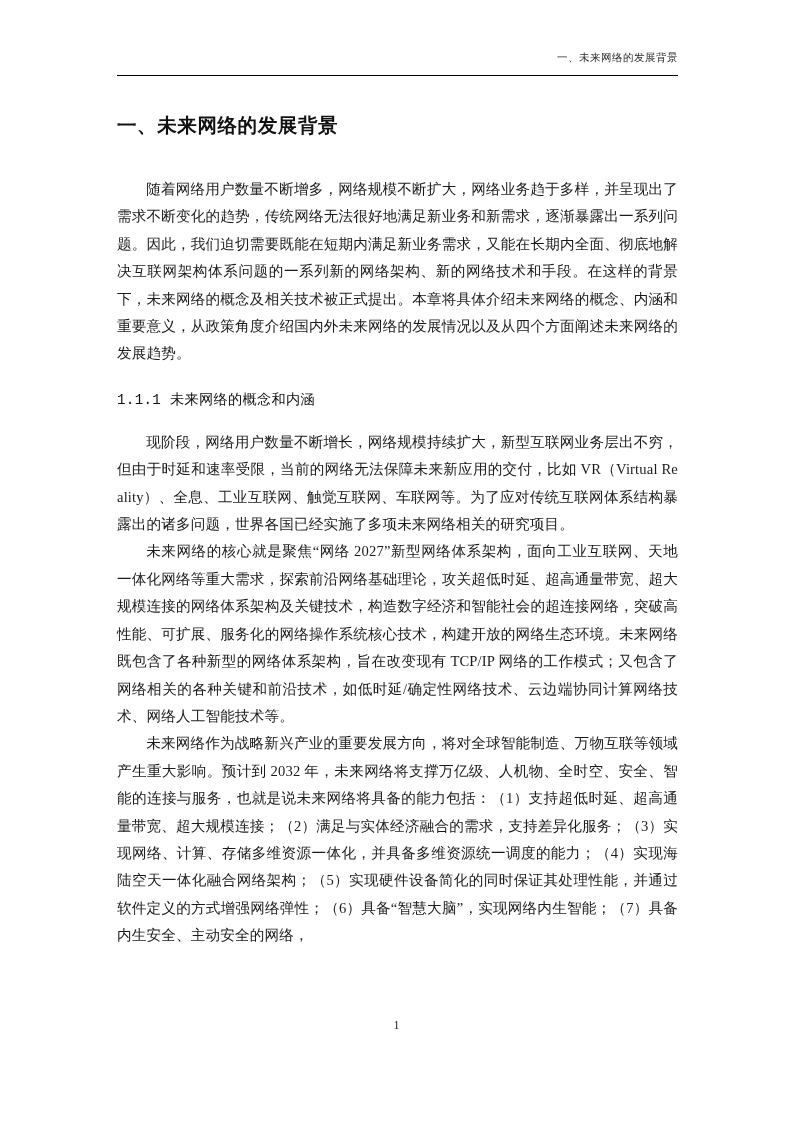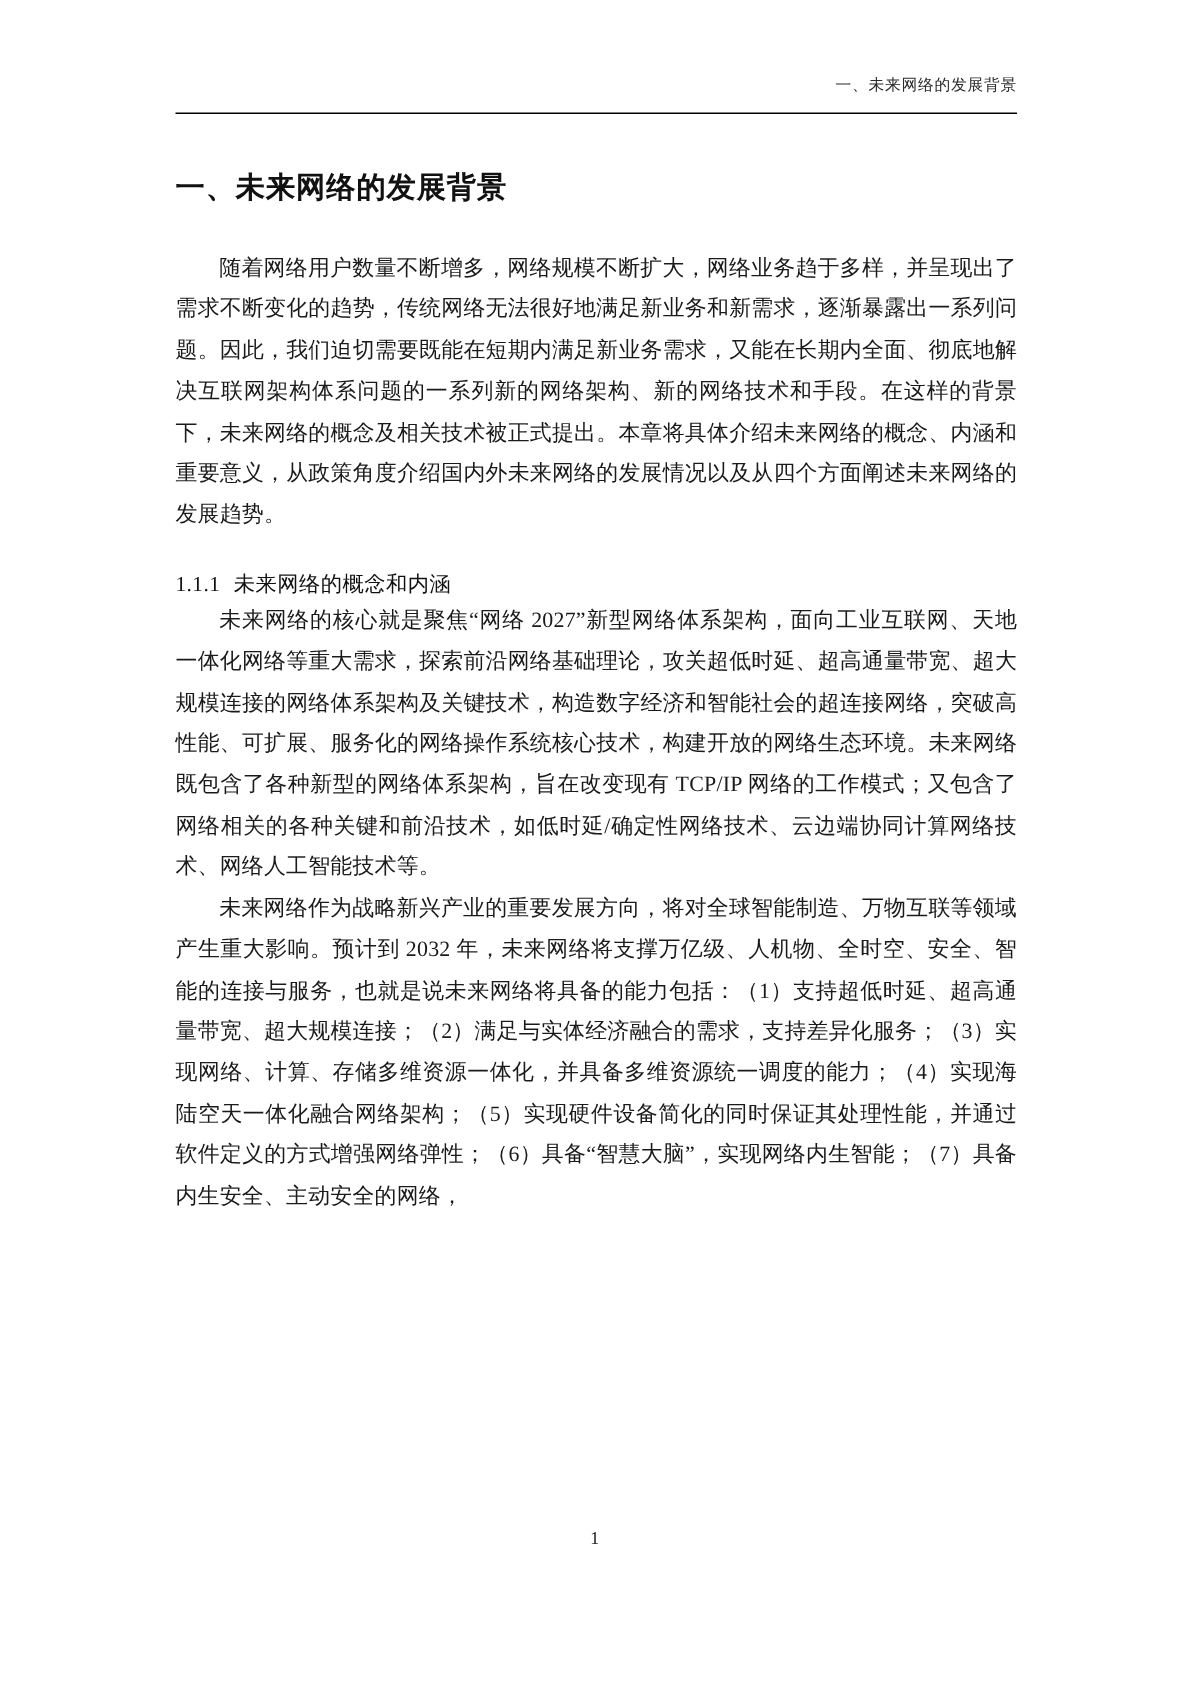"随着网络用户数量不断增多，网络规模不断扩大，网络业务趋于多样，并呈现出了需求不断" p.body-p.first-after-h1 { margin-top: 26px -> 36px }
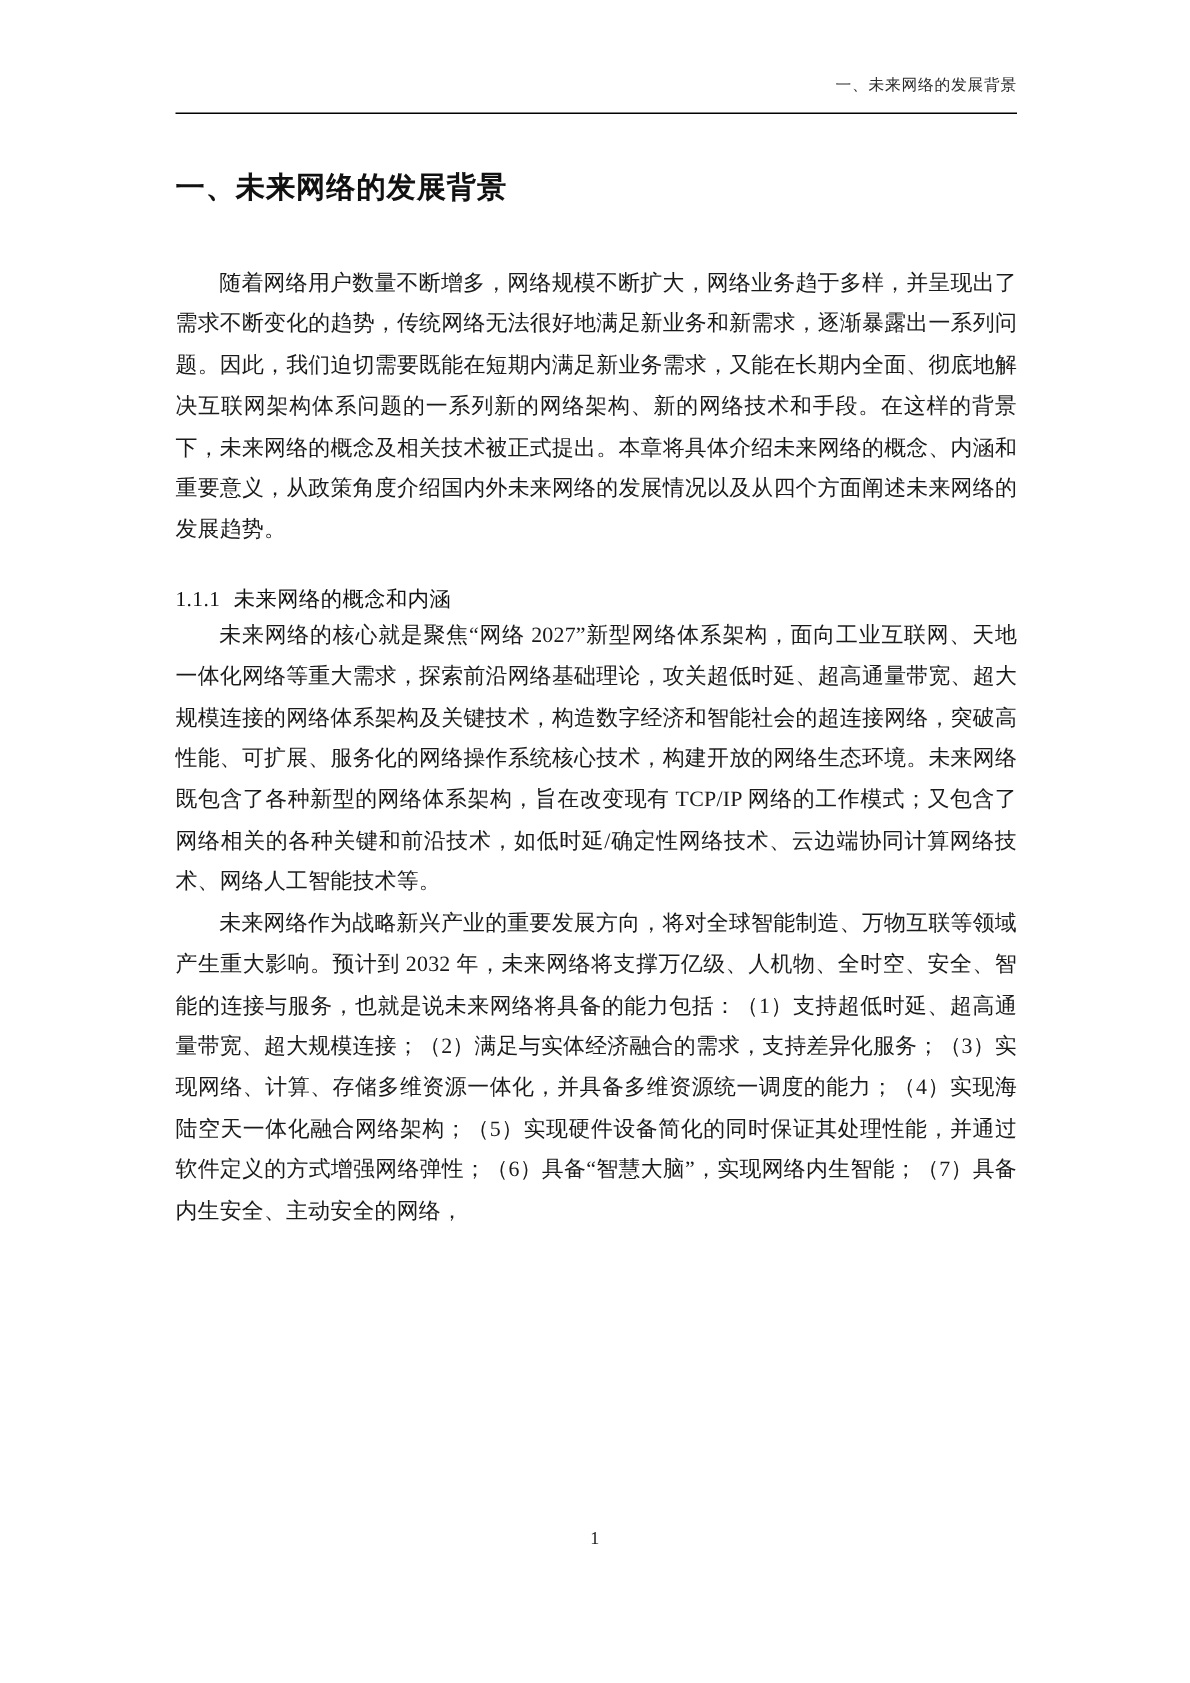"1.1.1 未来网络的概念和内涵" h3.doc-h3 { font-family: Liberation Serif, serif -> Liberation Mono, monospace }
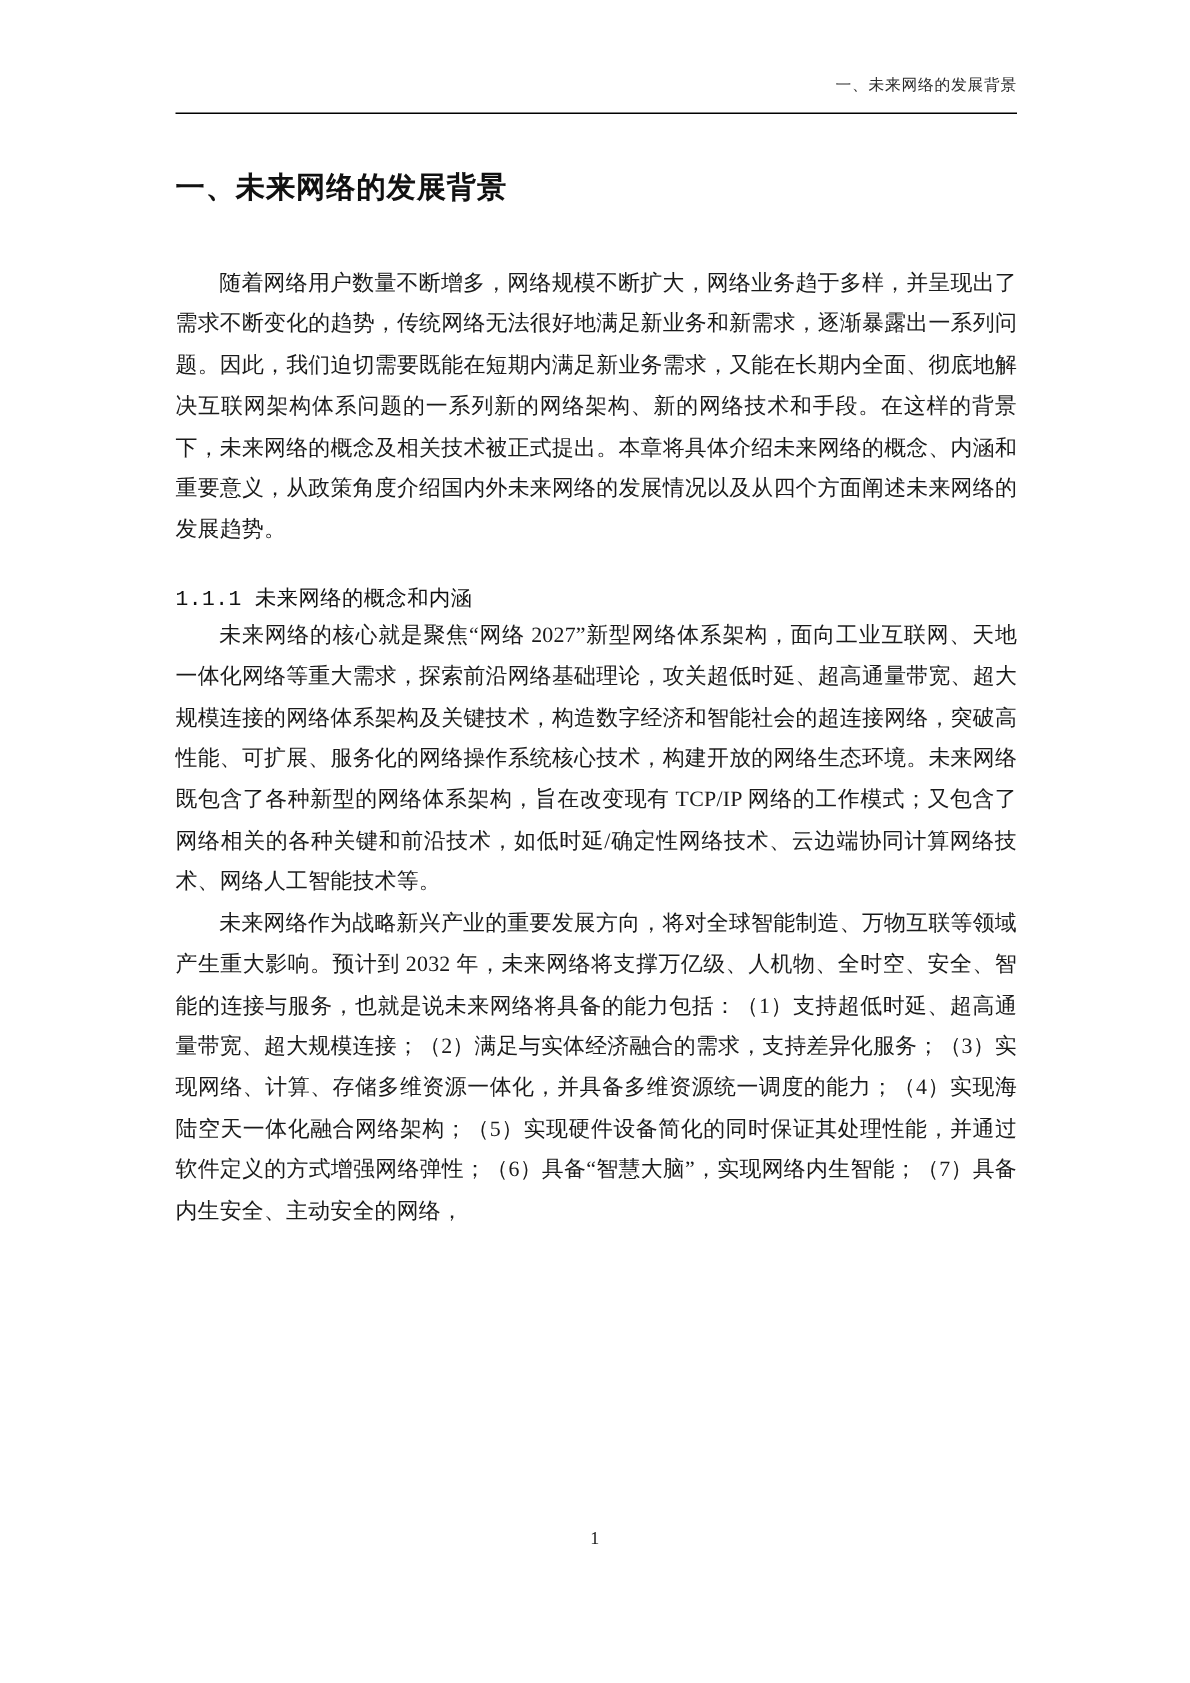"现阶段，网络用户数量不断增长，网络规模持续扩大，新型互联网业务层出不穷，但由于时" p.body-p { html: none -> <p>现阶段，网络用户数量不断增长，网络规模持续扩大，新型互联网业务层出不穷，但由于时延和速率受限，当前的网络无法保障未来新应用的交付，比如 VR（Virtual Reality）、全息、工业互联网、触觉互联网、车联网等。为了应对传统互联网体系结构暴露出的诸多问题，世界各国已经实施了多项未来网络相关的研究项目。</p> }
